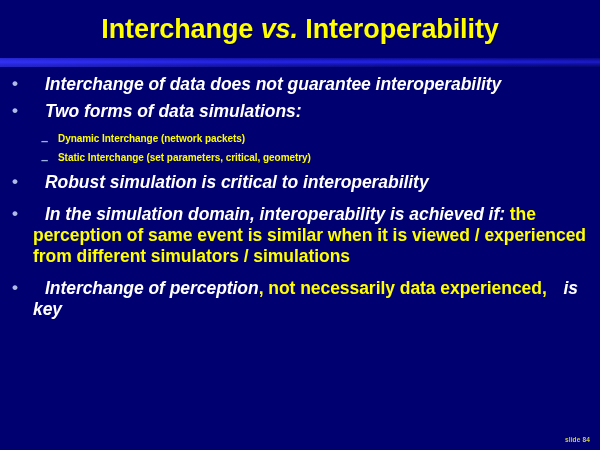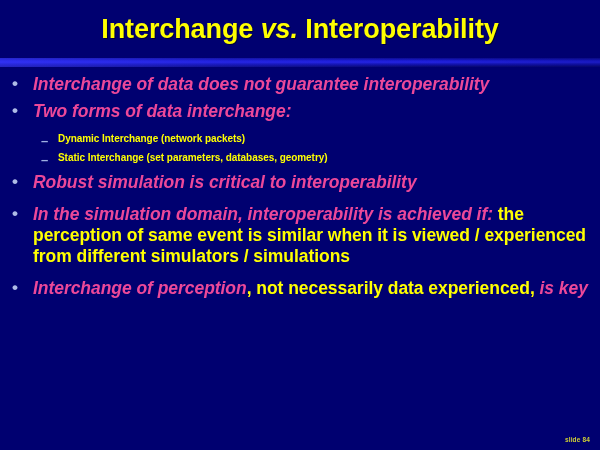"Interchange of data does not" .run-white-italic { color: #ec4899 -> #ffffff; margin-left: none -> 12px }
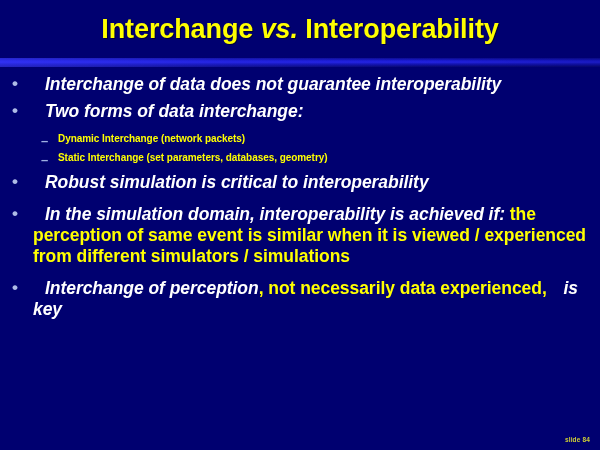"Two forms of data interchange:" span.run-white-italic { text: interchange -> simulations }
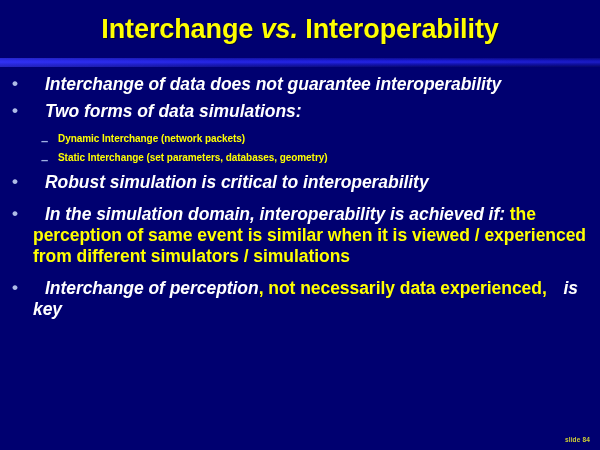"Static Interchange (set parameters," span.run-yellow-roman { text: databases -> critical }
